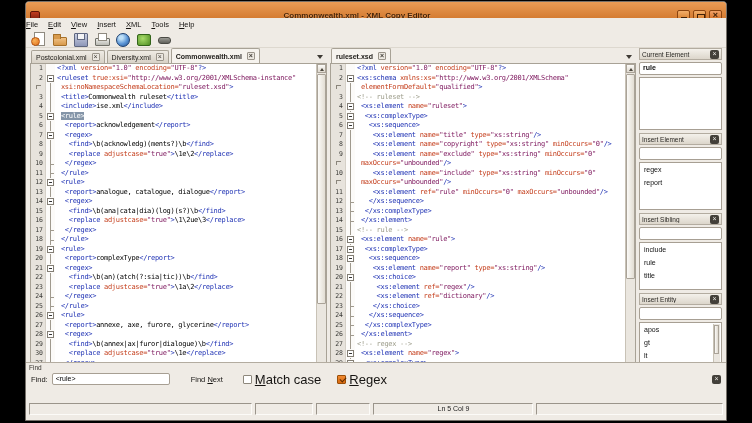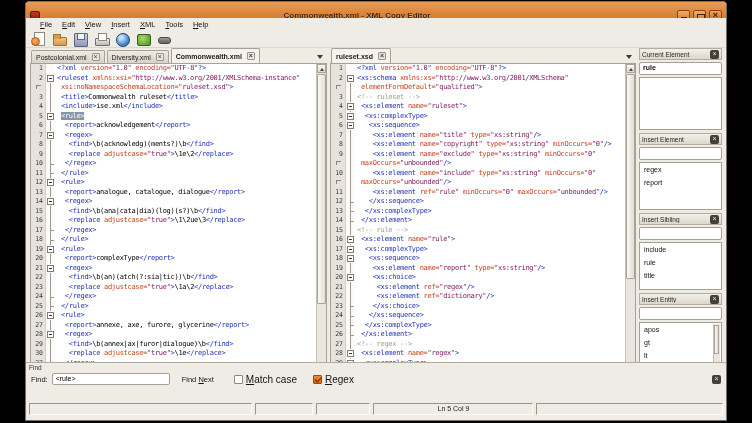"File" .menubar { padding-left: 14px -> 0 }
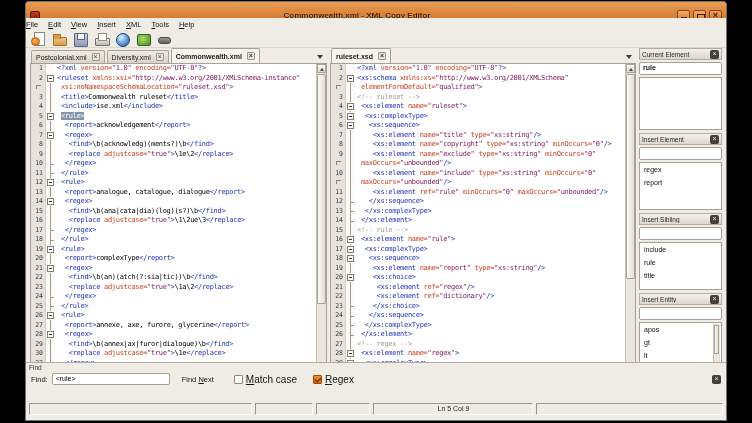"xmlns:xsi=" span.tk-a { text: xmlns:xsi -> true:xsi }
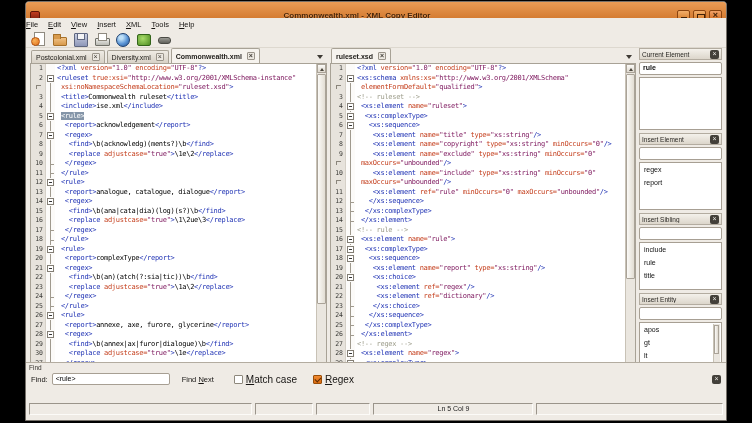"Find Next" .findnext { margin-left: 12px -> 21px }
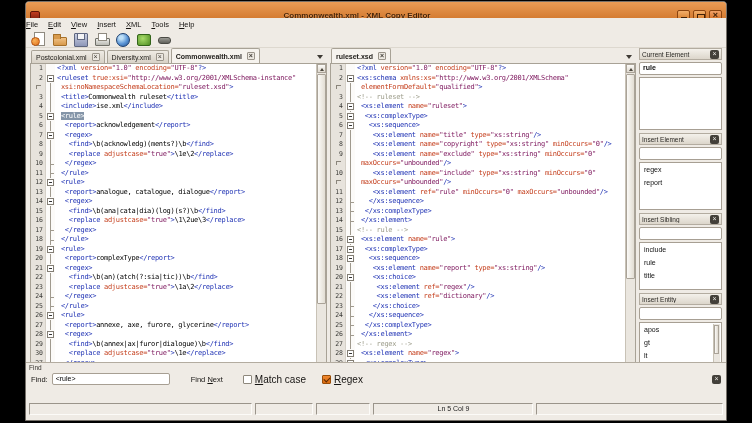"Match case" .cblabel { font-size: 10px -> 13px }
